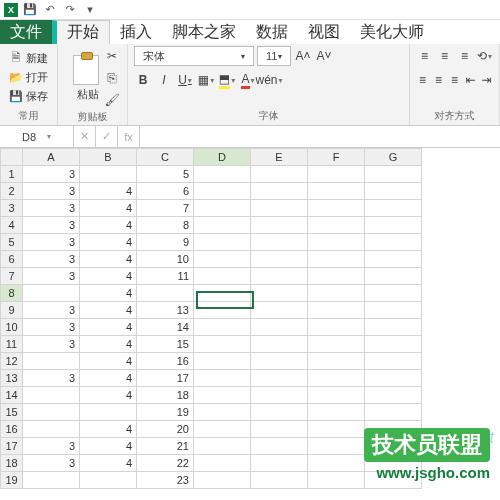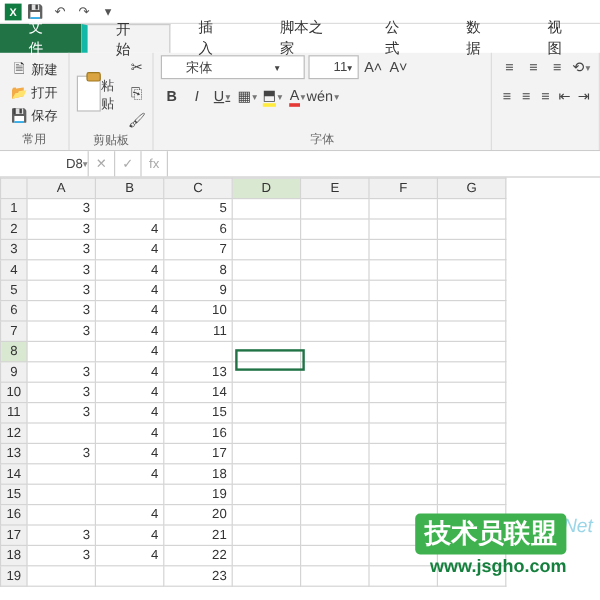"文件" .tab { font-size: 12px -> 16px; padding: 0 24px -> 0 10px }
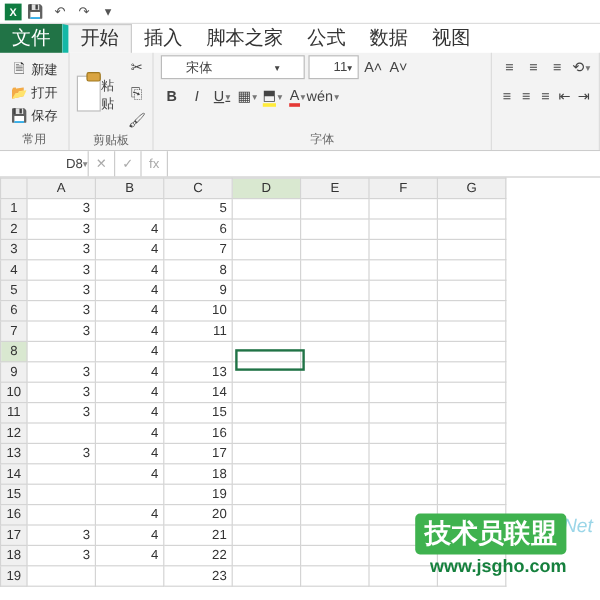"公式" div.tab { html: <div>公式</div> -> none }
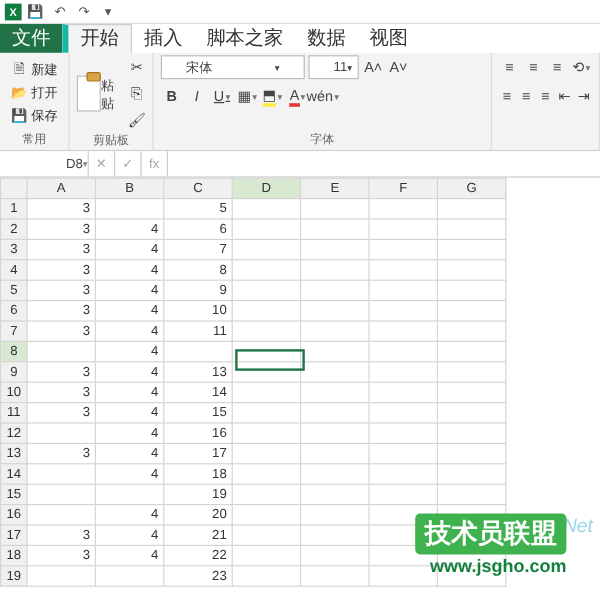"美化大师" div.tab { html: none -> <div>美化大师</div> }
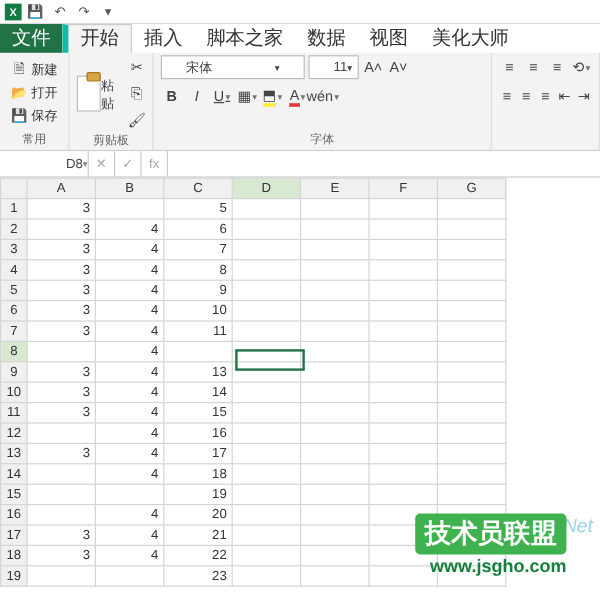"宋体" .font-sel { padding: 0 20px -> 0 8px }
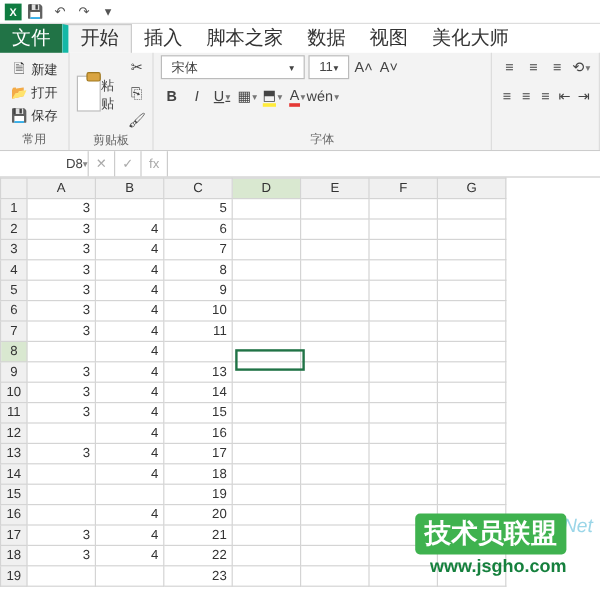"粘贴" .paste-big { align-items: center -> flex-end; flex-direction: row -> column }
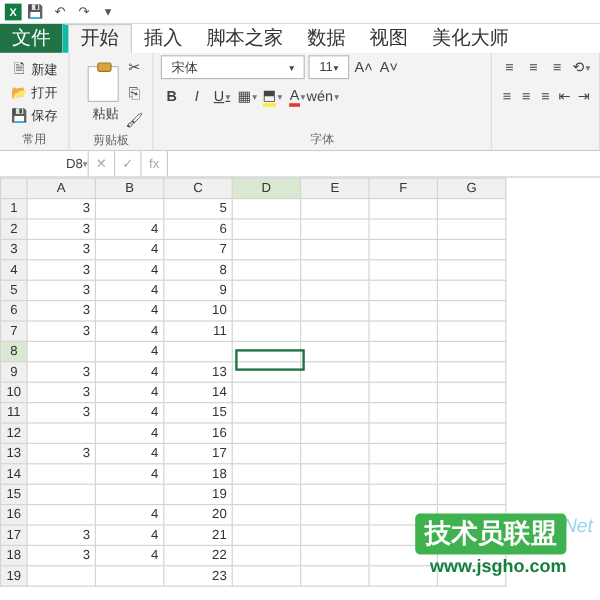"对齐方式" div.group-label { html: none -> <div>对齐方式</div> }
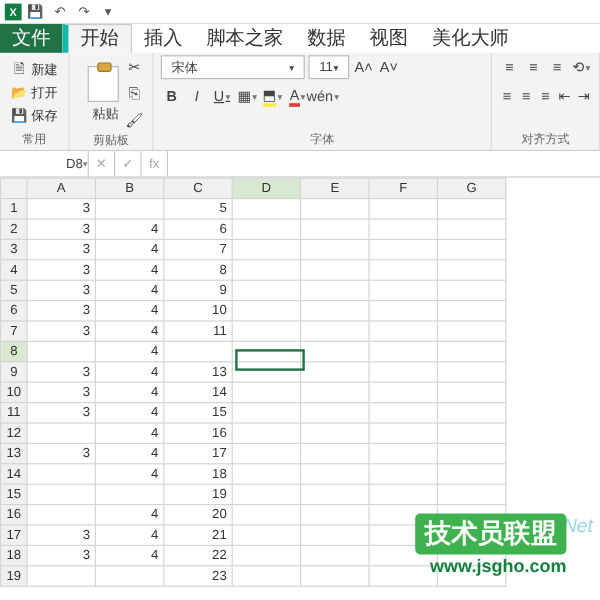"D8" .namebox { justify-content: flex-end -> space-between; padding: 0 0 -> 0 22px }
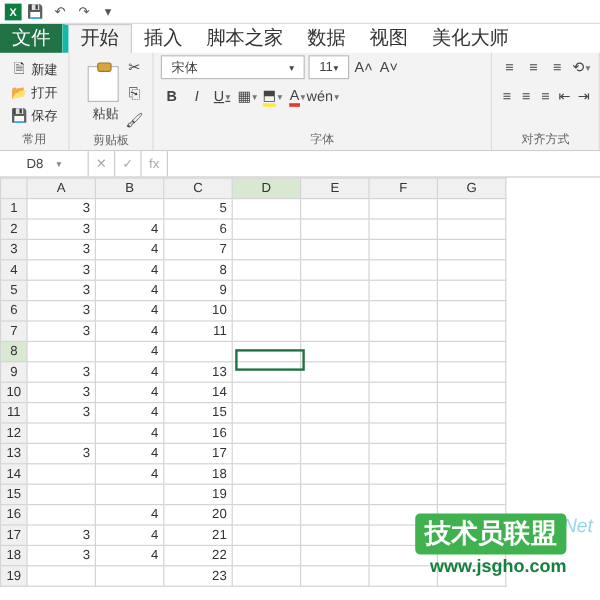"技术员联盟" .watermark { right: 28px -> 10px }
